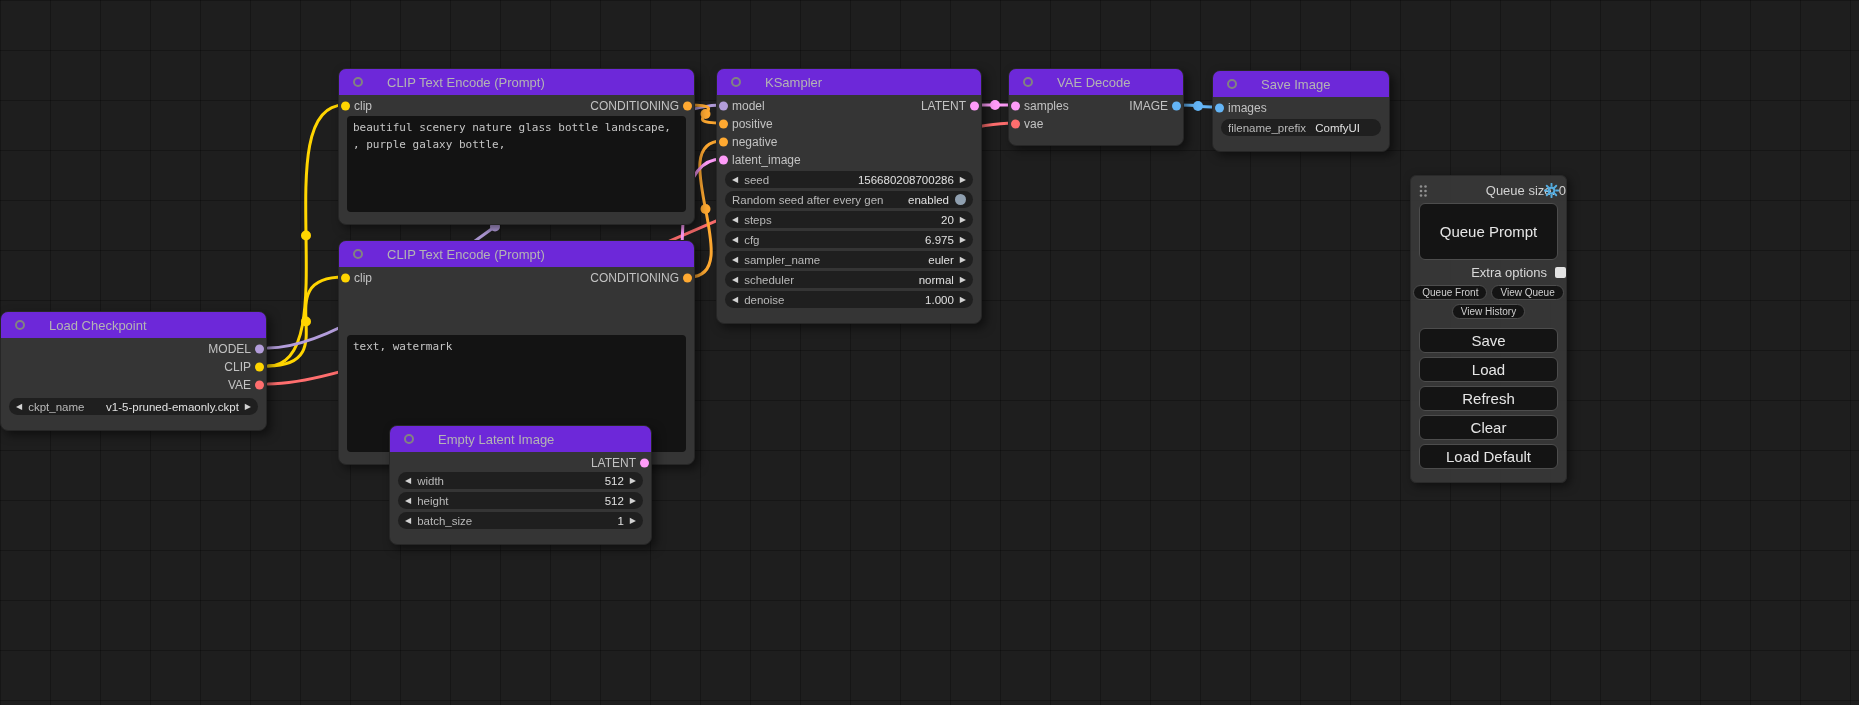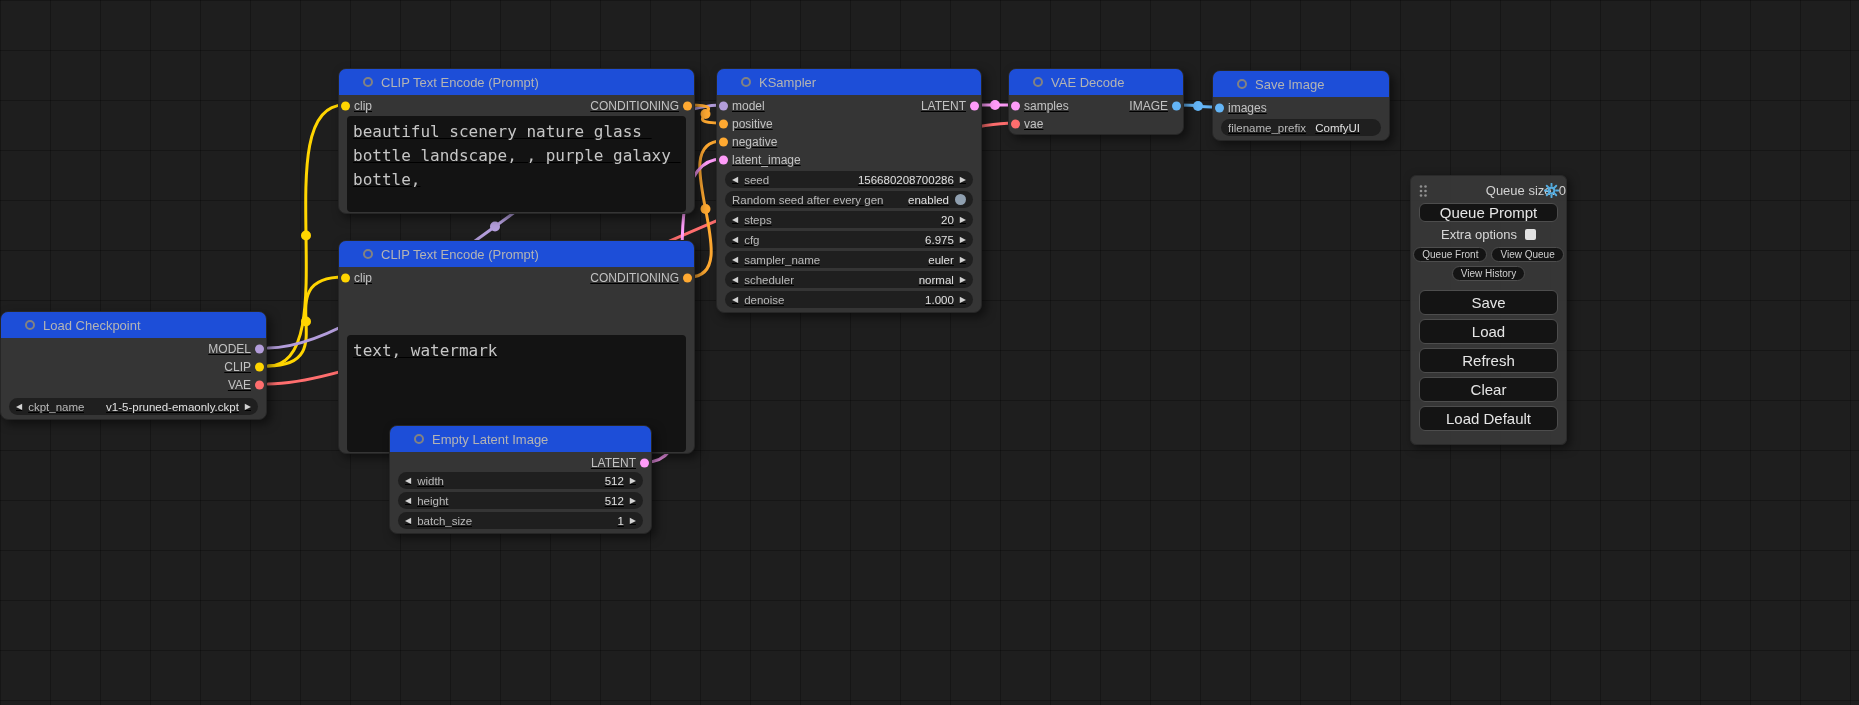"CLIP Text Encode (Prompt)" .node-title { background: #1d4ed8 -> #6d28d9; gap: 8px -> 24px; padding: 0 24px -> 0 14px }
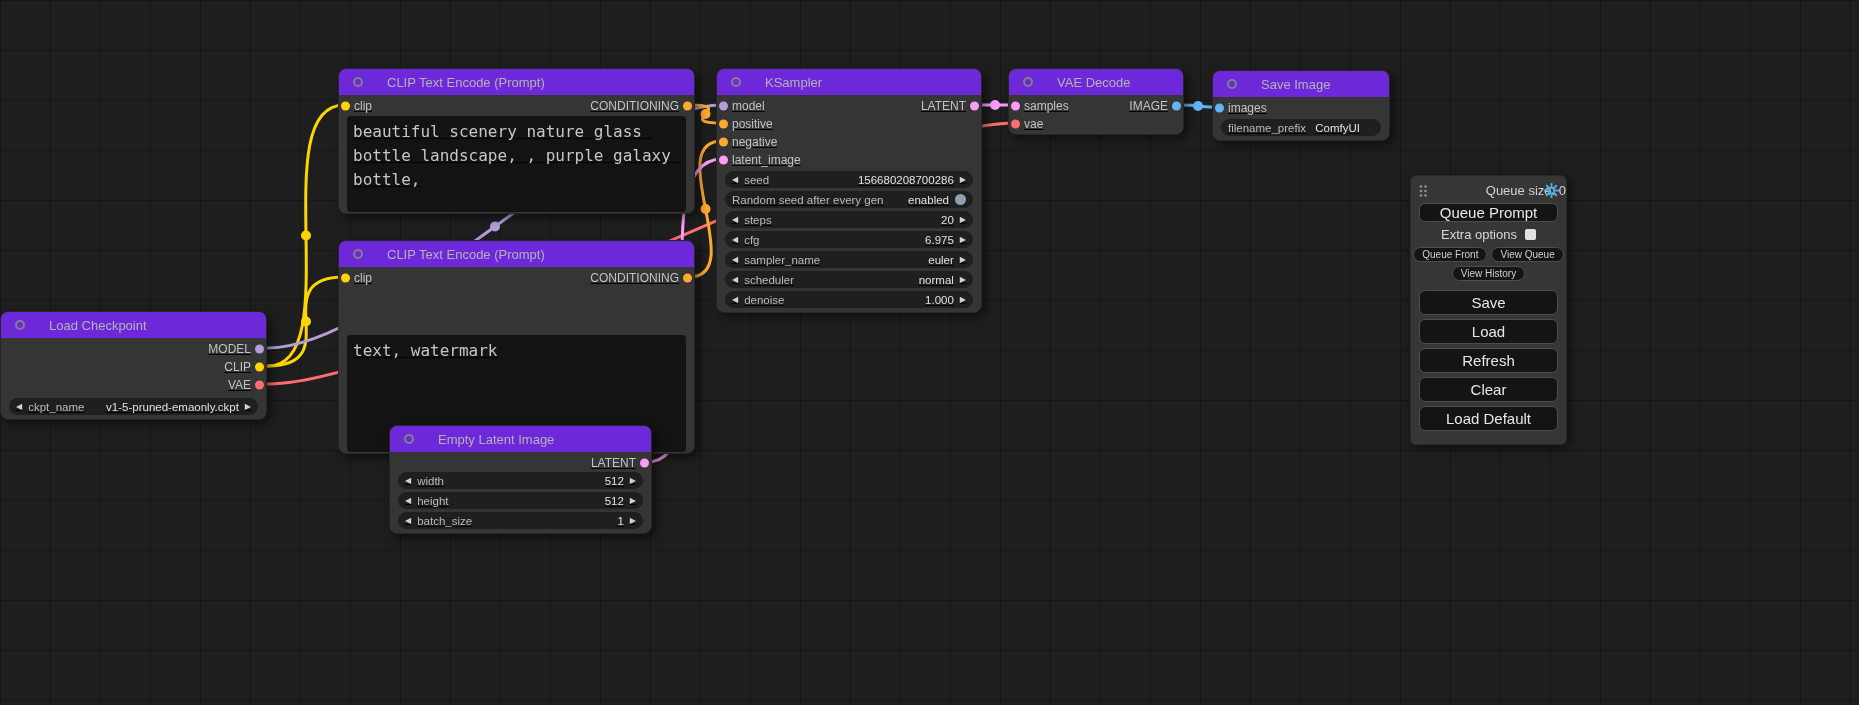"clip" .node-body { padding: 2px 0 1px -> 2px 0 12px; text-decoration: underline -> none }
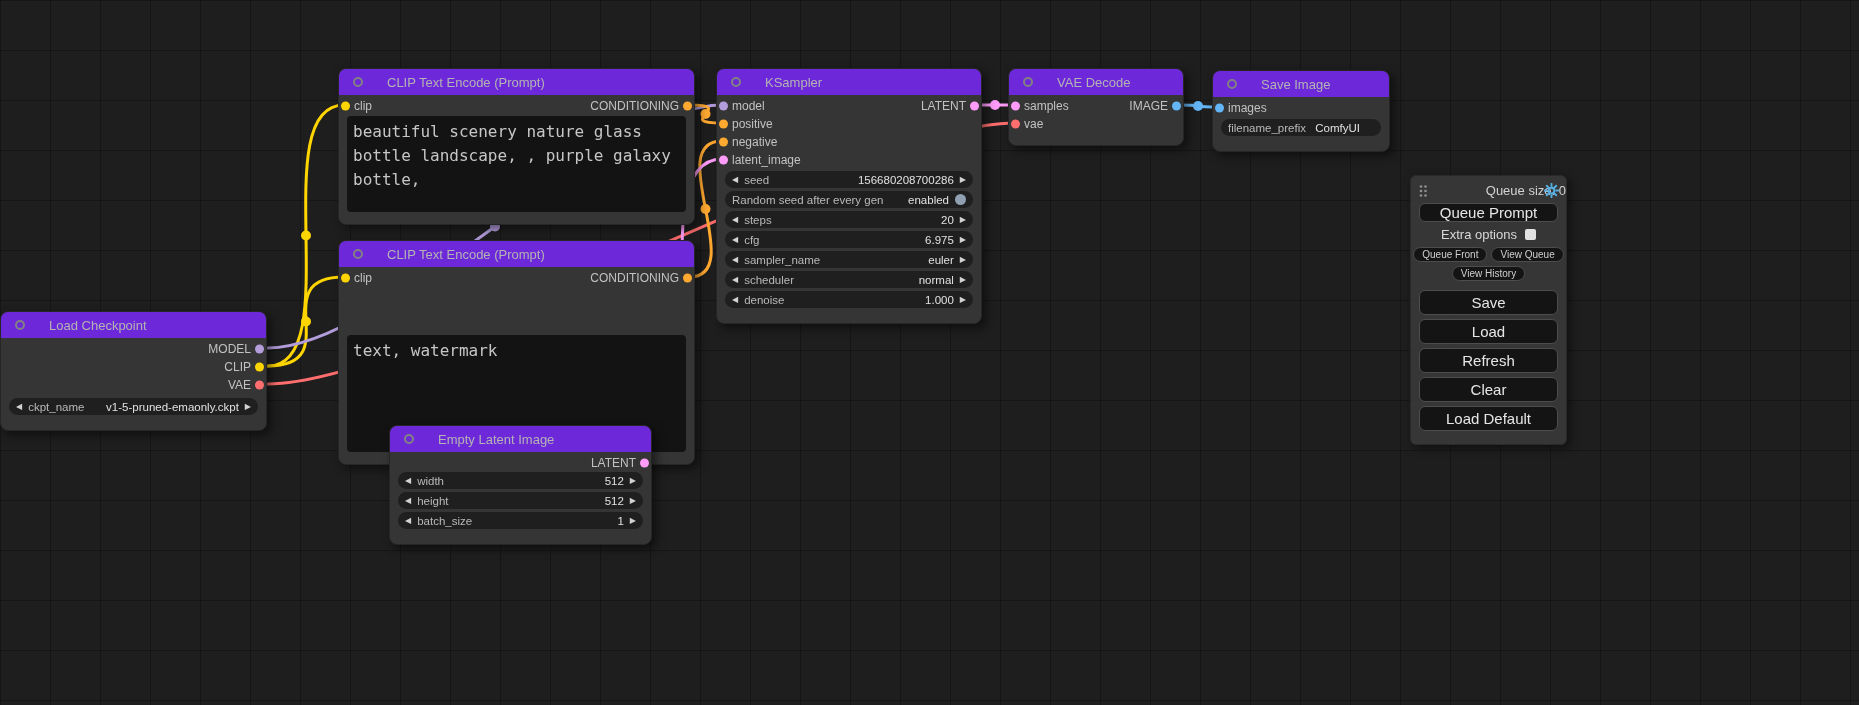"beautiful scenery nature glass bottle" .prompt-box { font-size: 16px -> 11px }
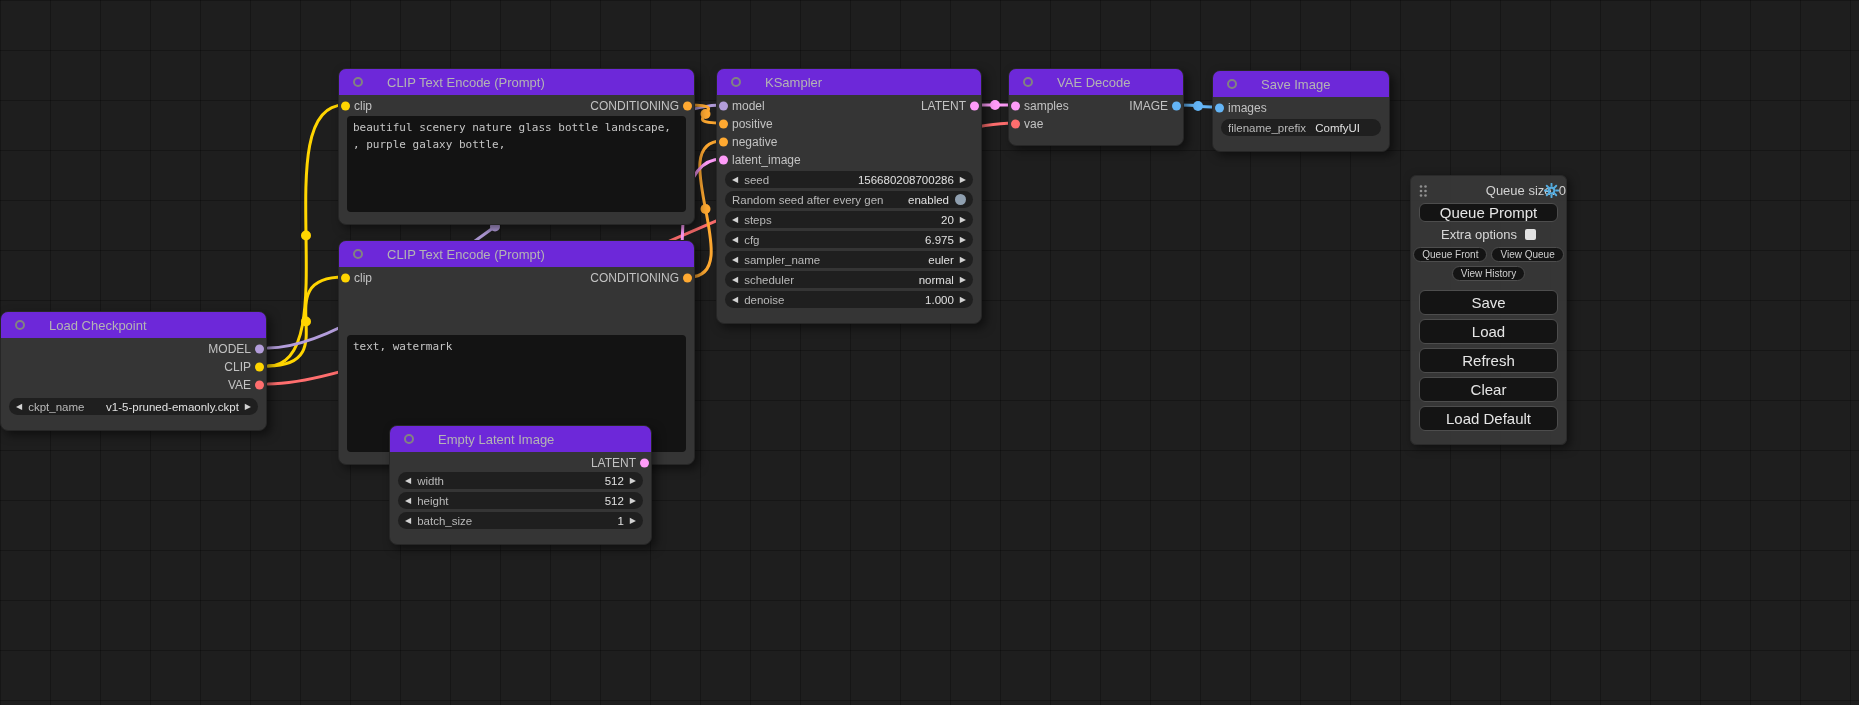"Queue Prompt" .btn-lg { padding: 0 0 -> 19px 0 }
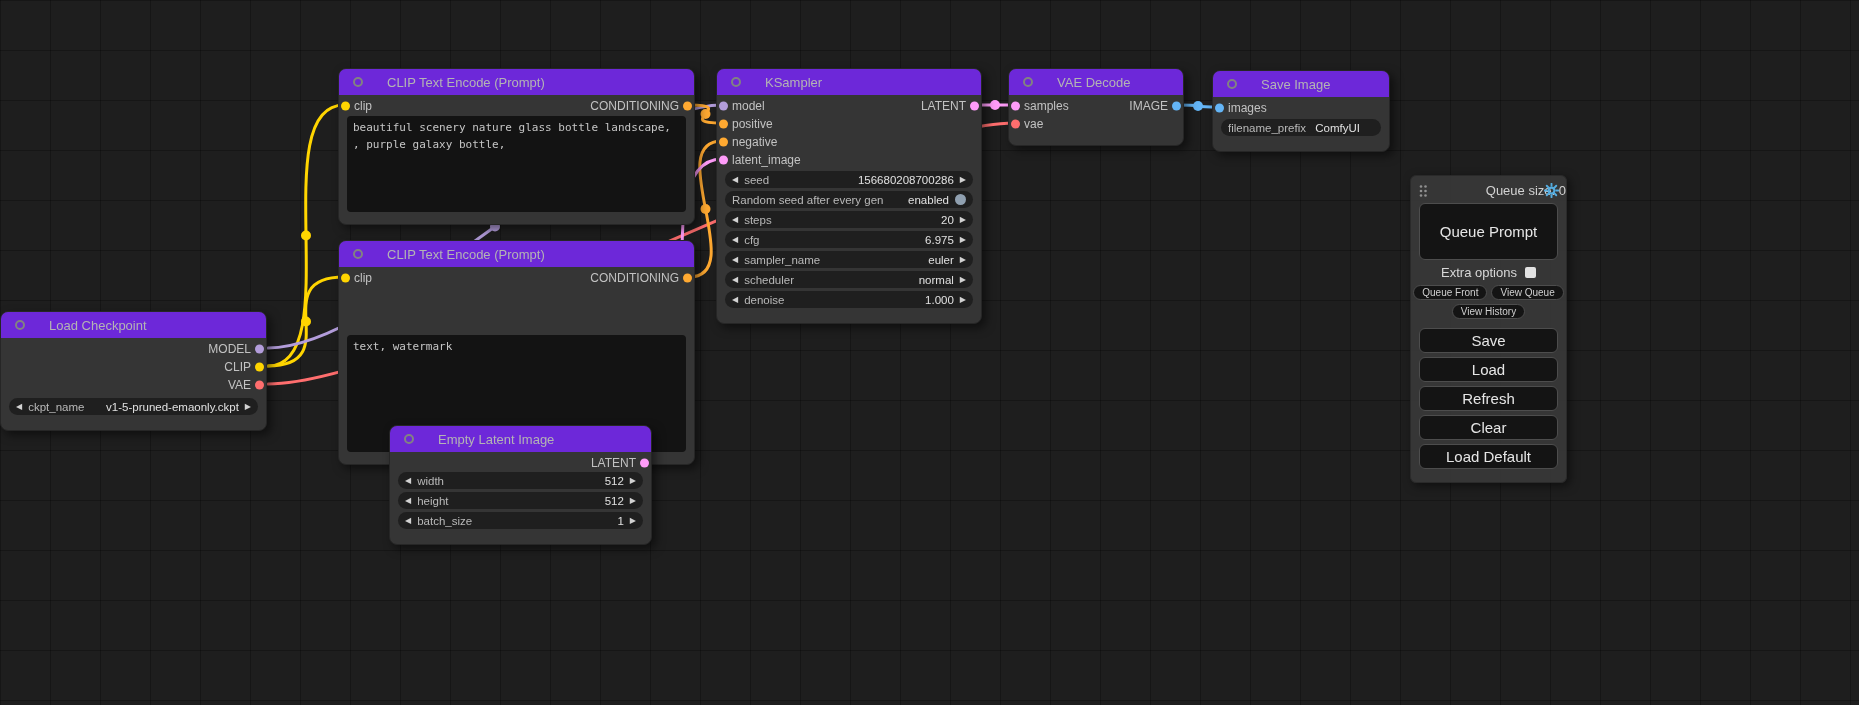"Extra options" .extra-row { justify-content: center -> flex-end }
